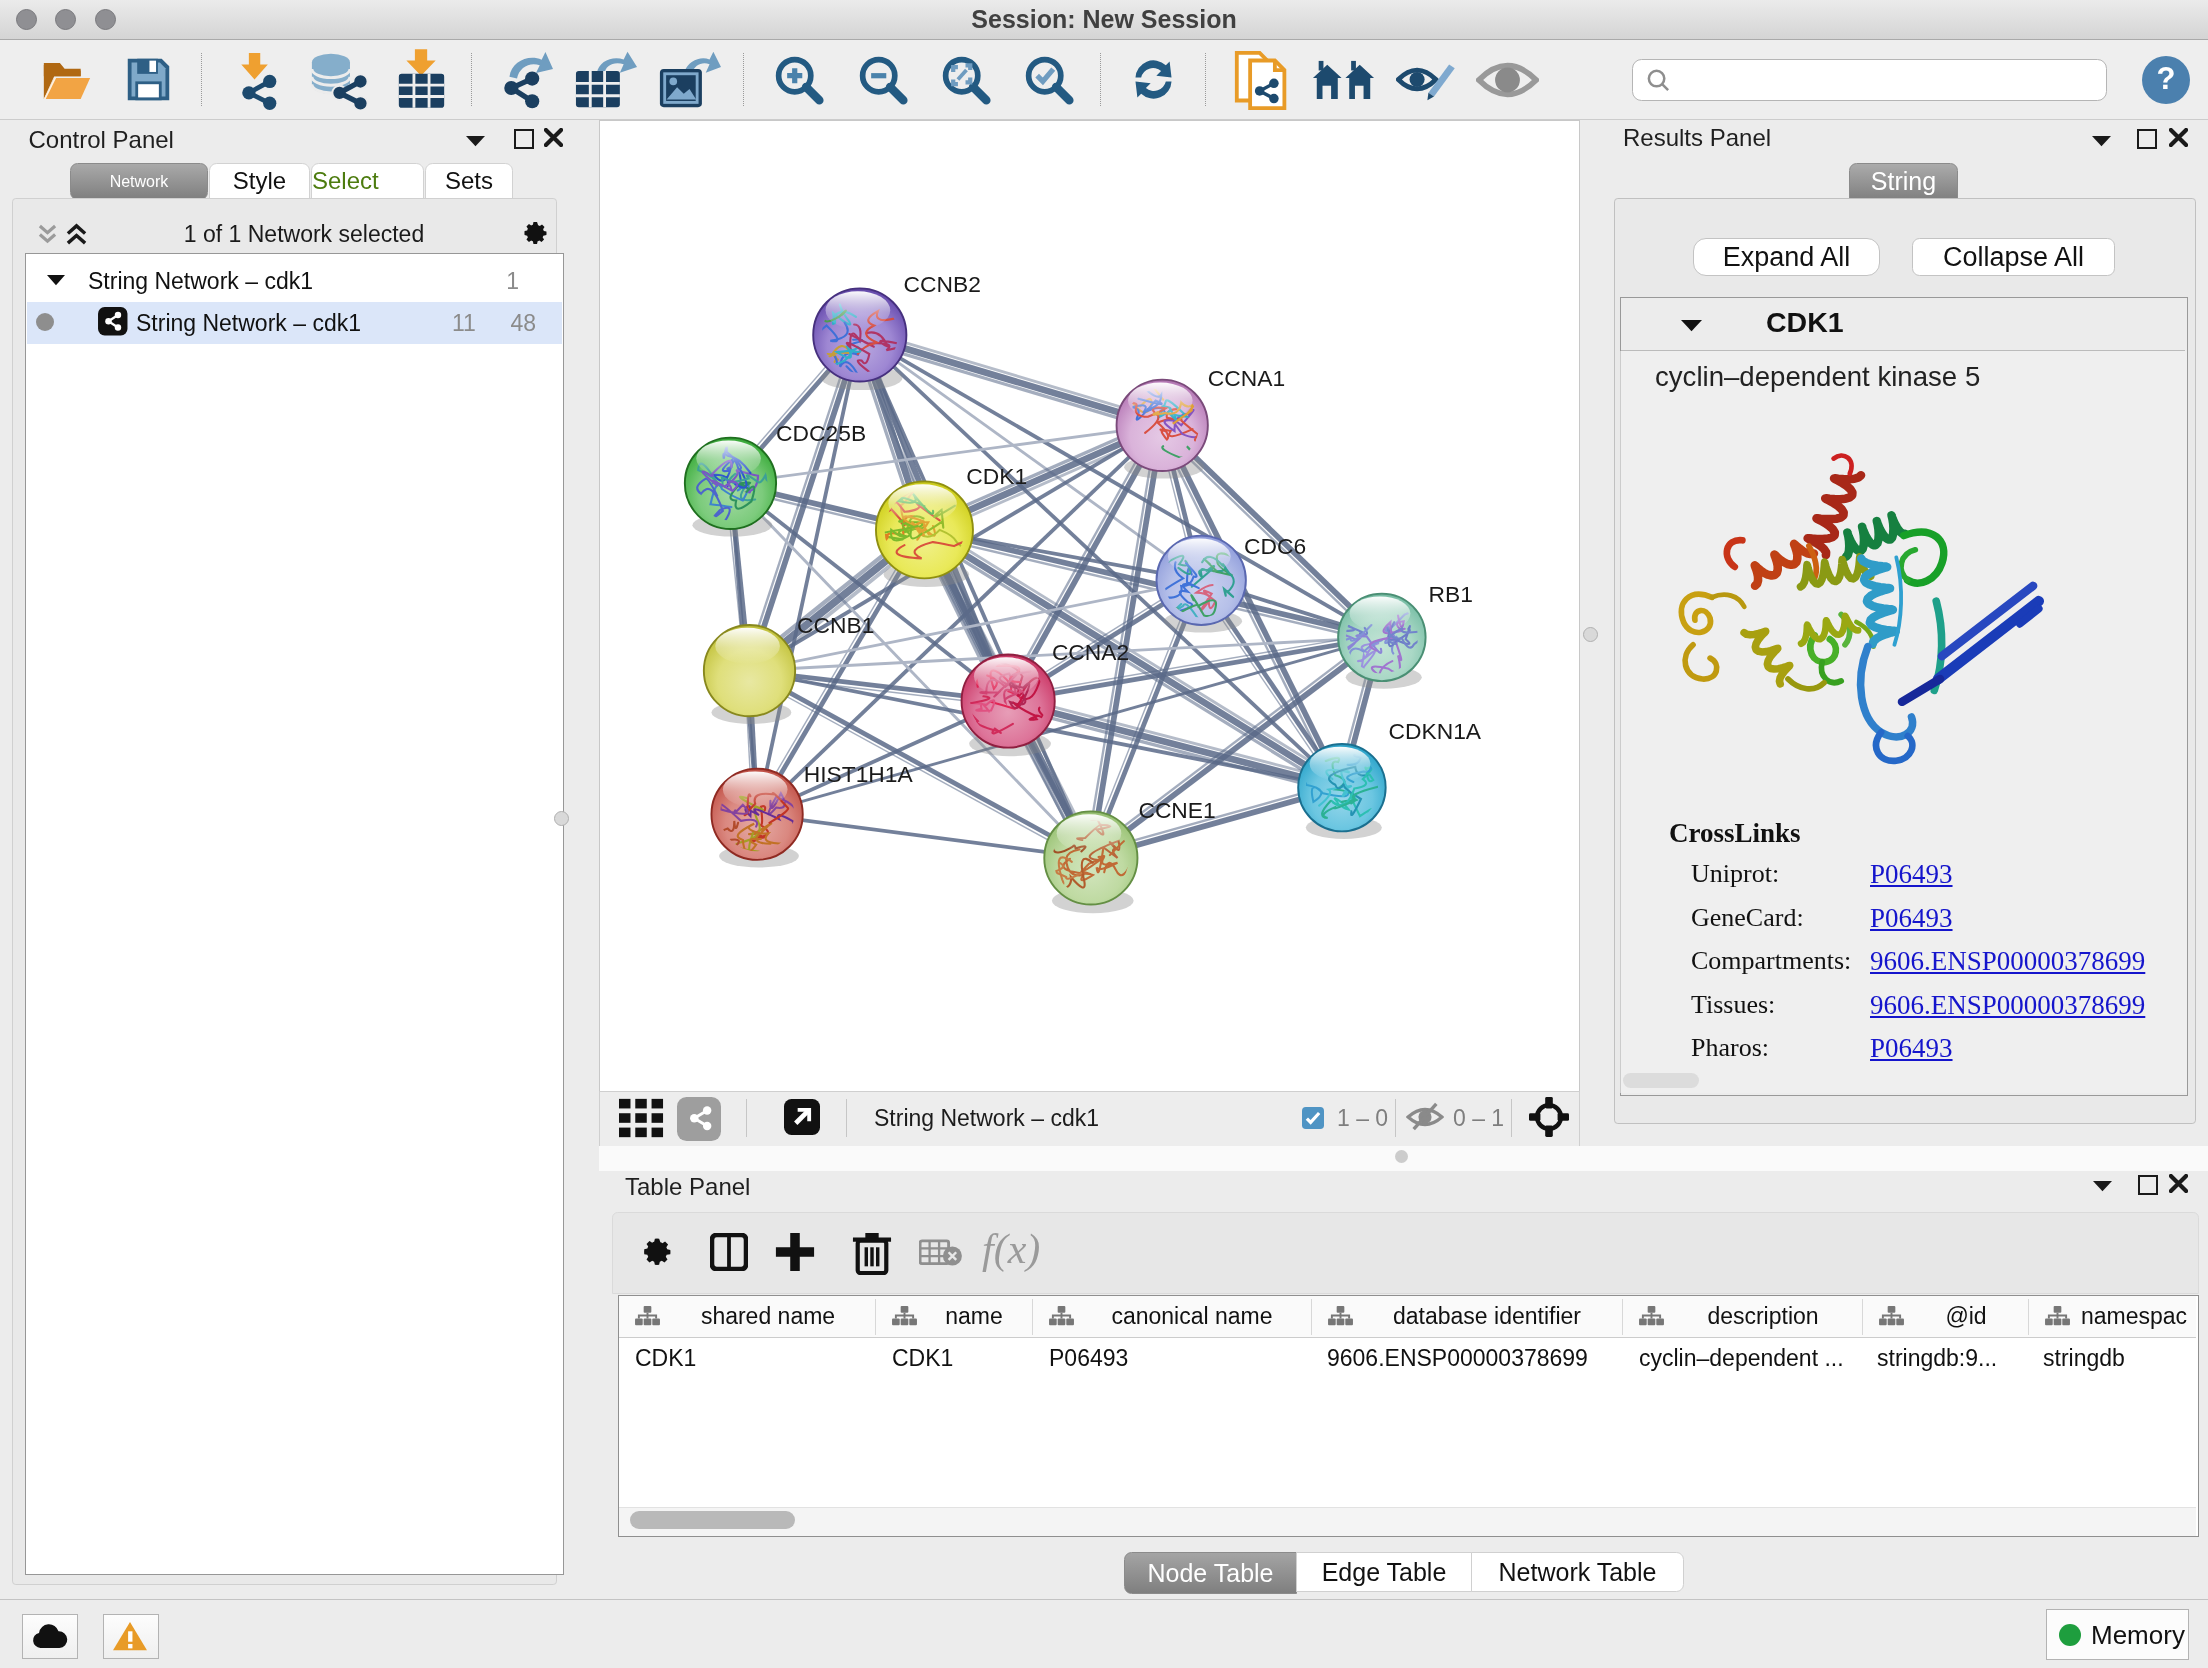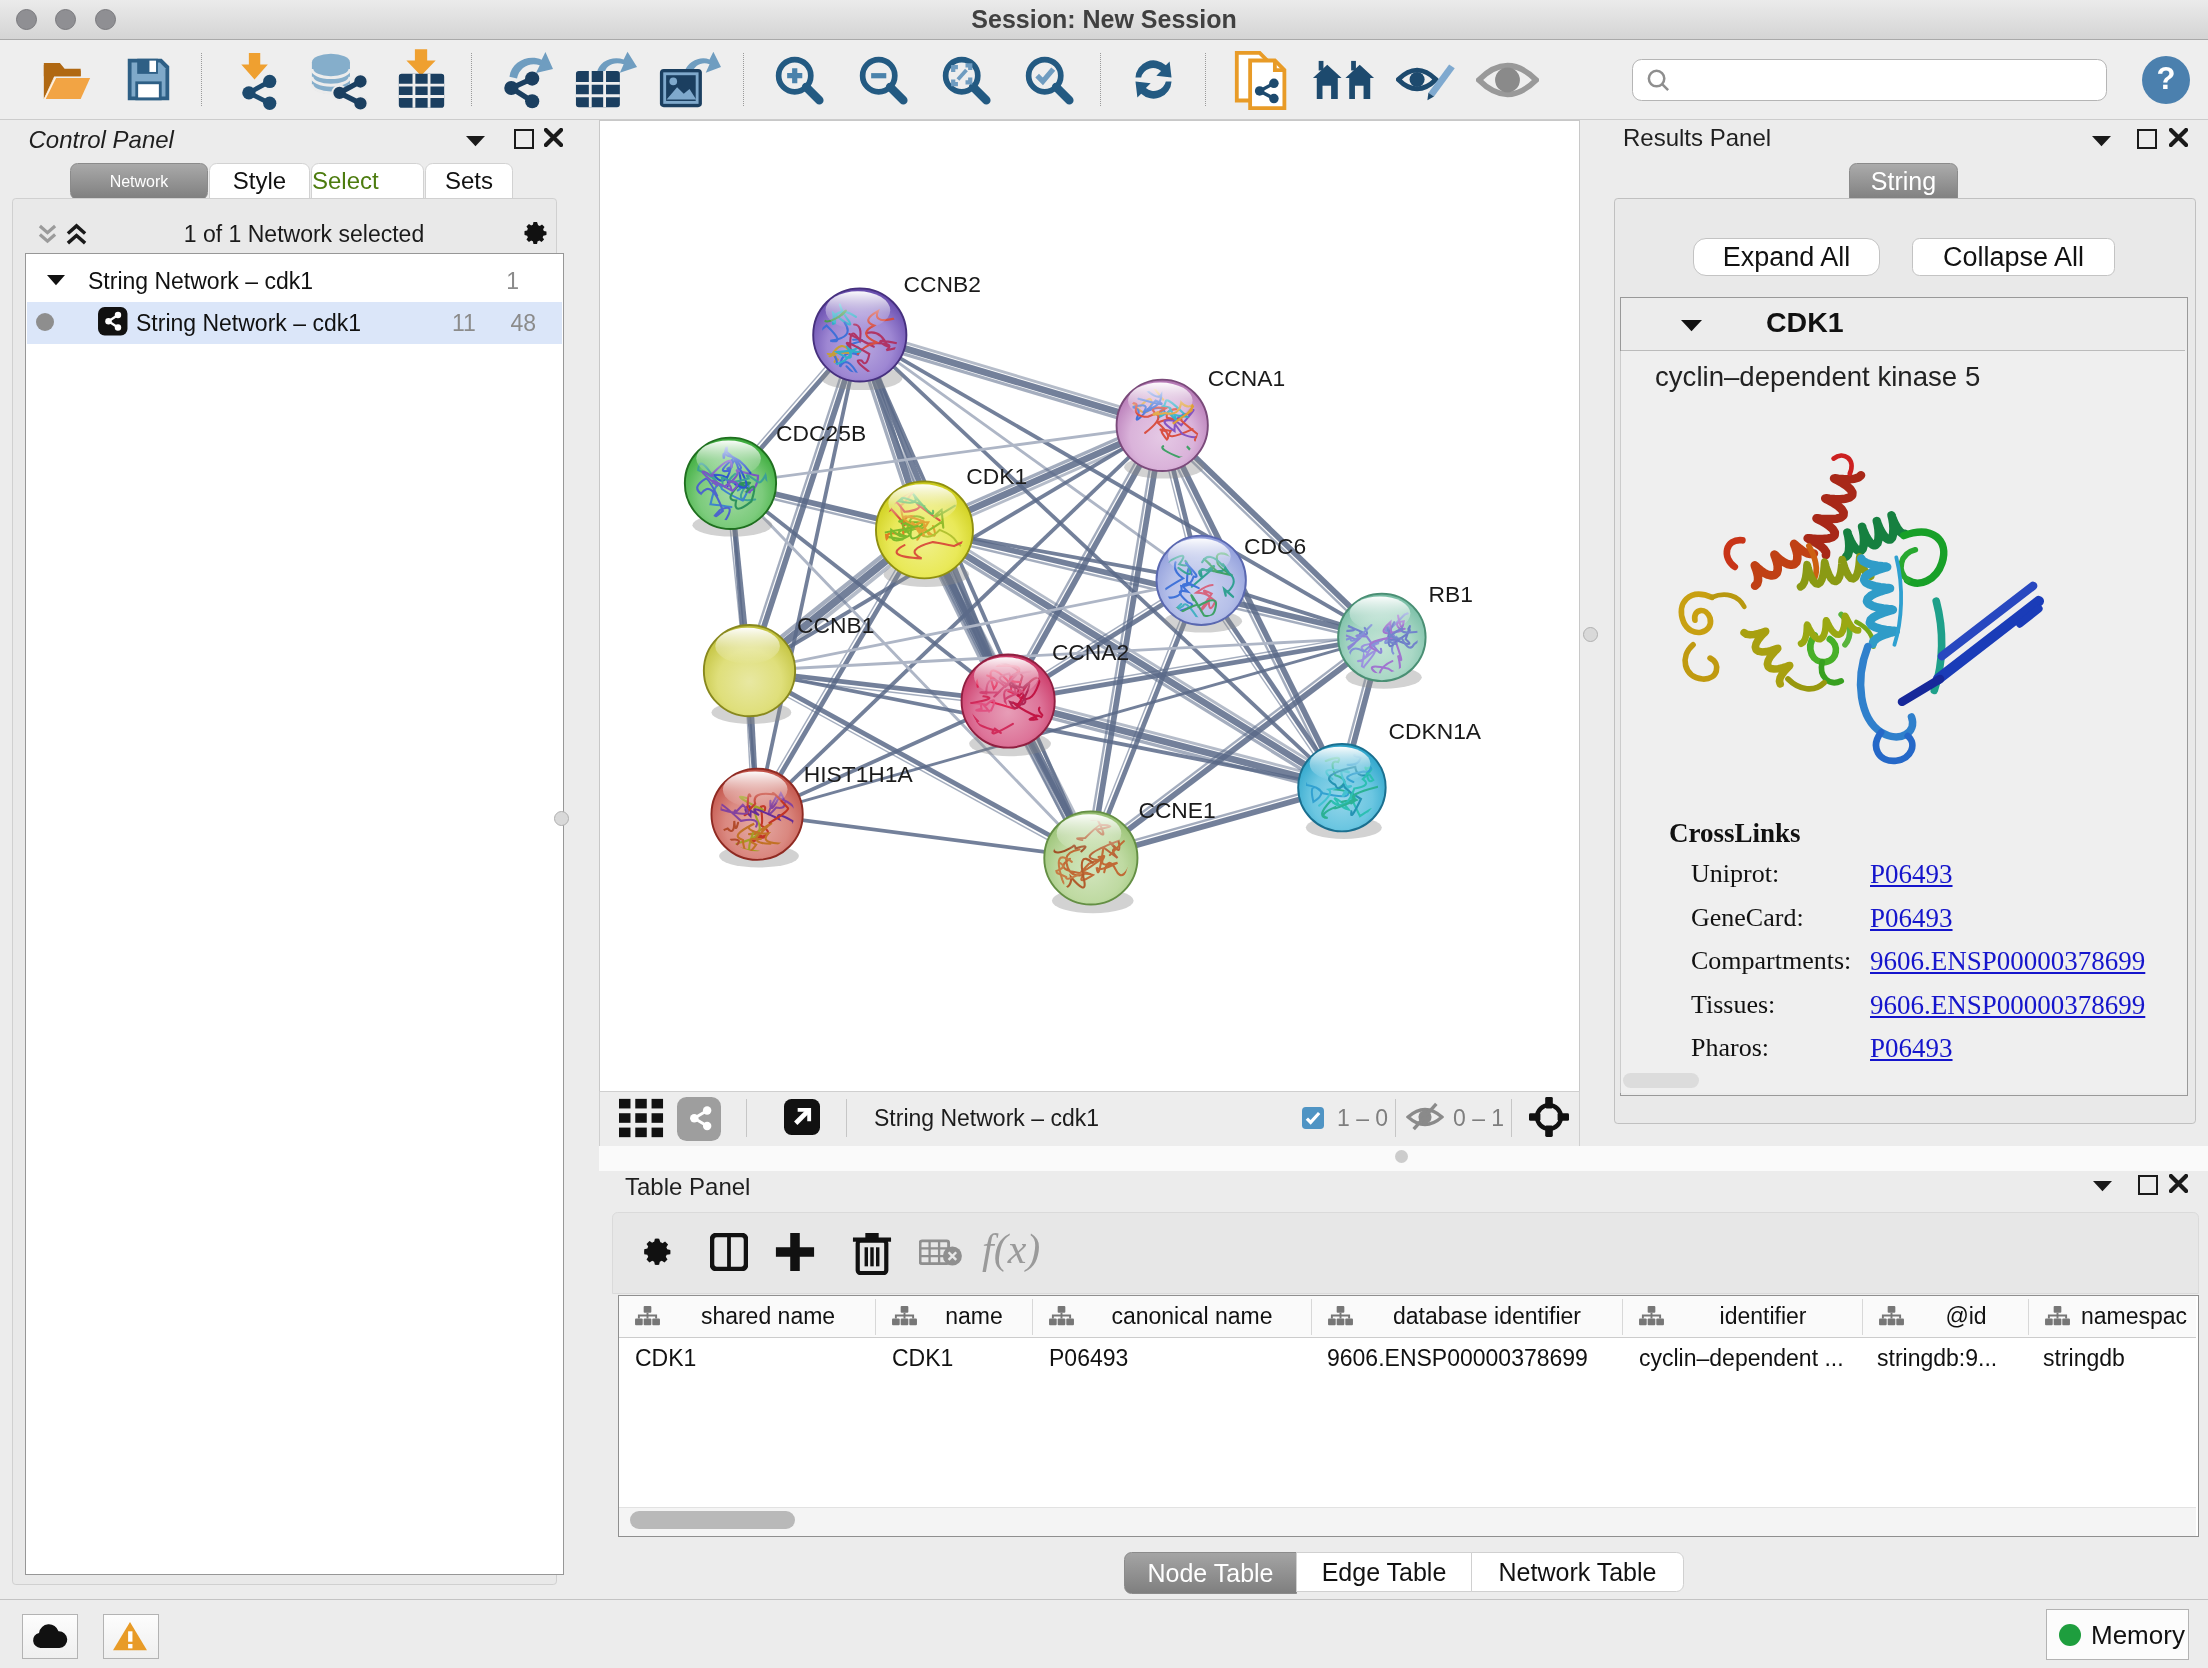"Control Panel" div.abs { font-style: italic -> none }
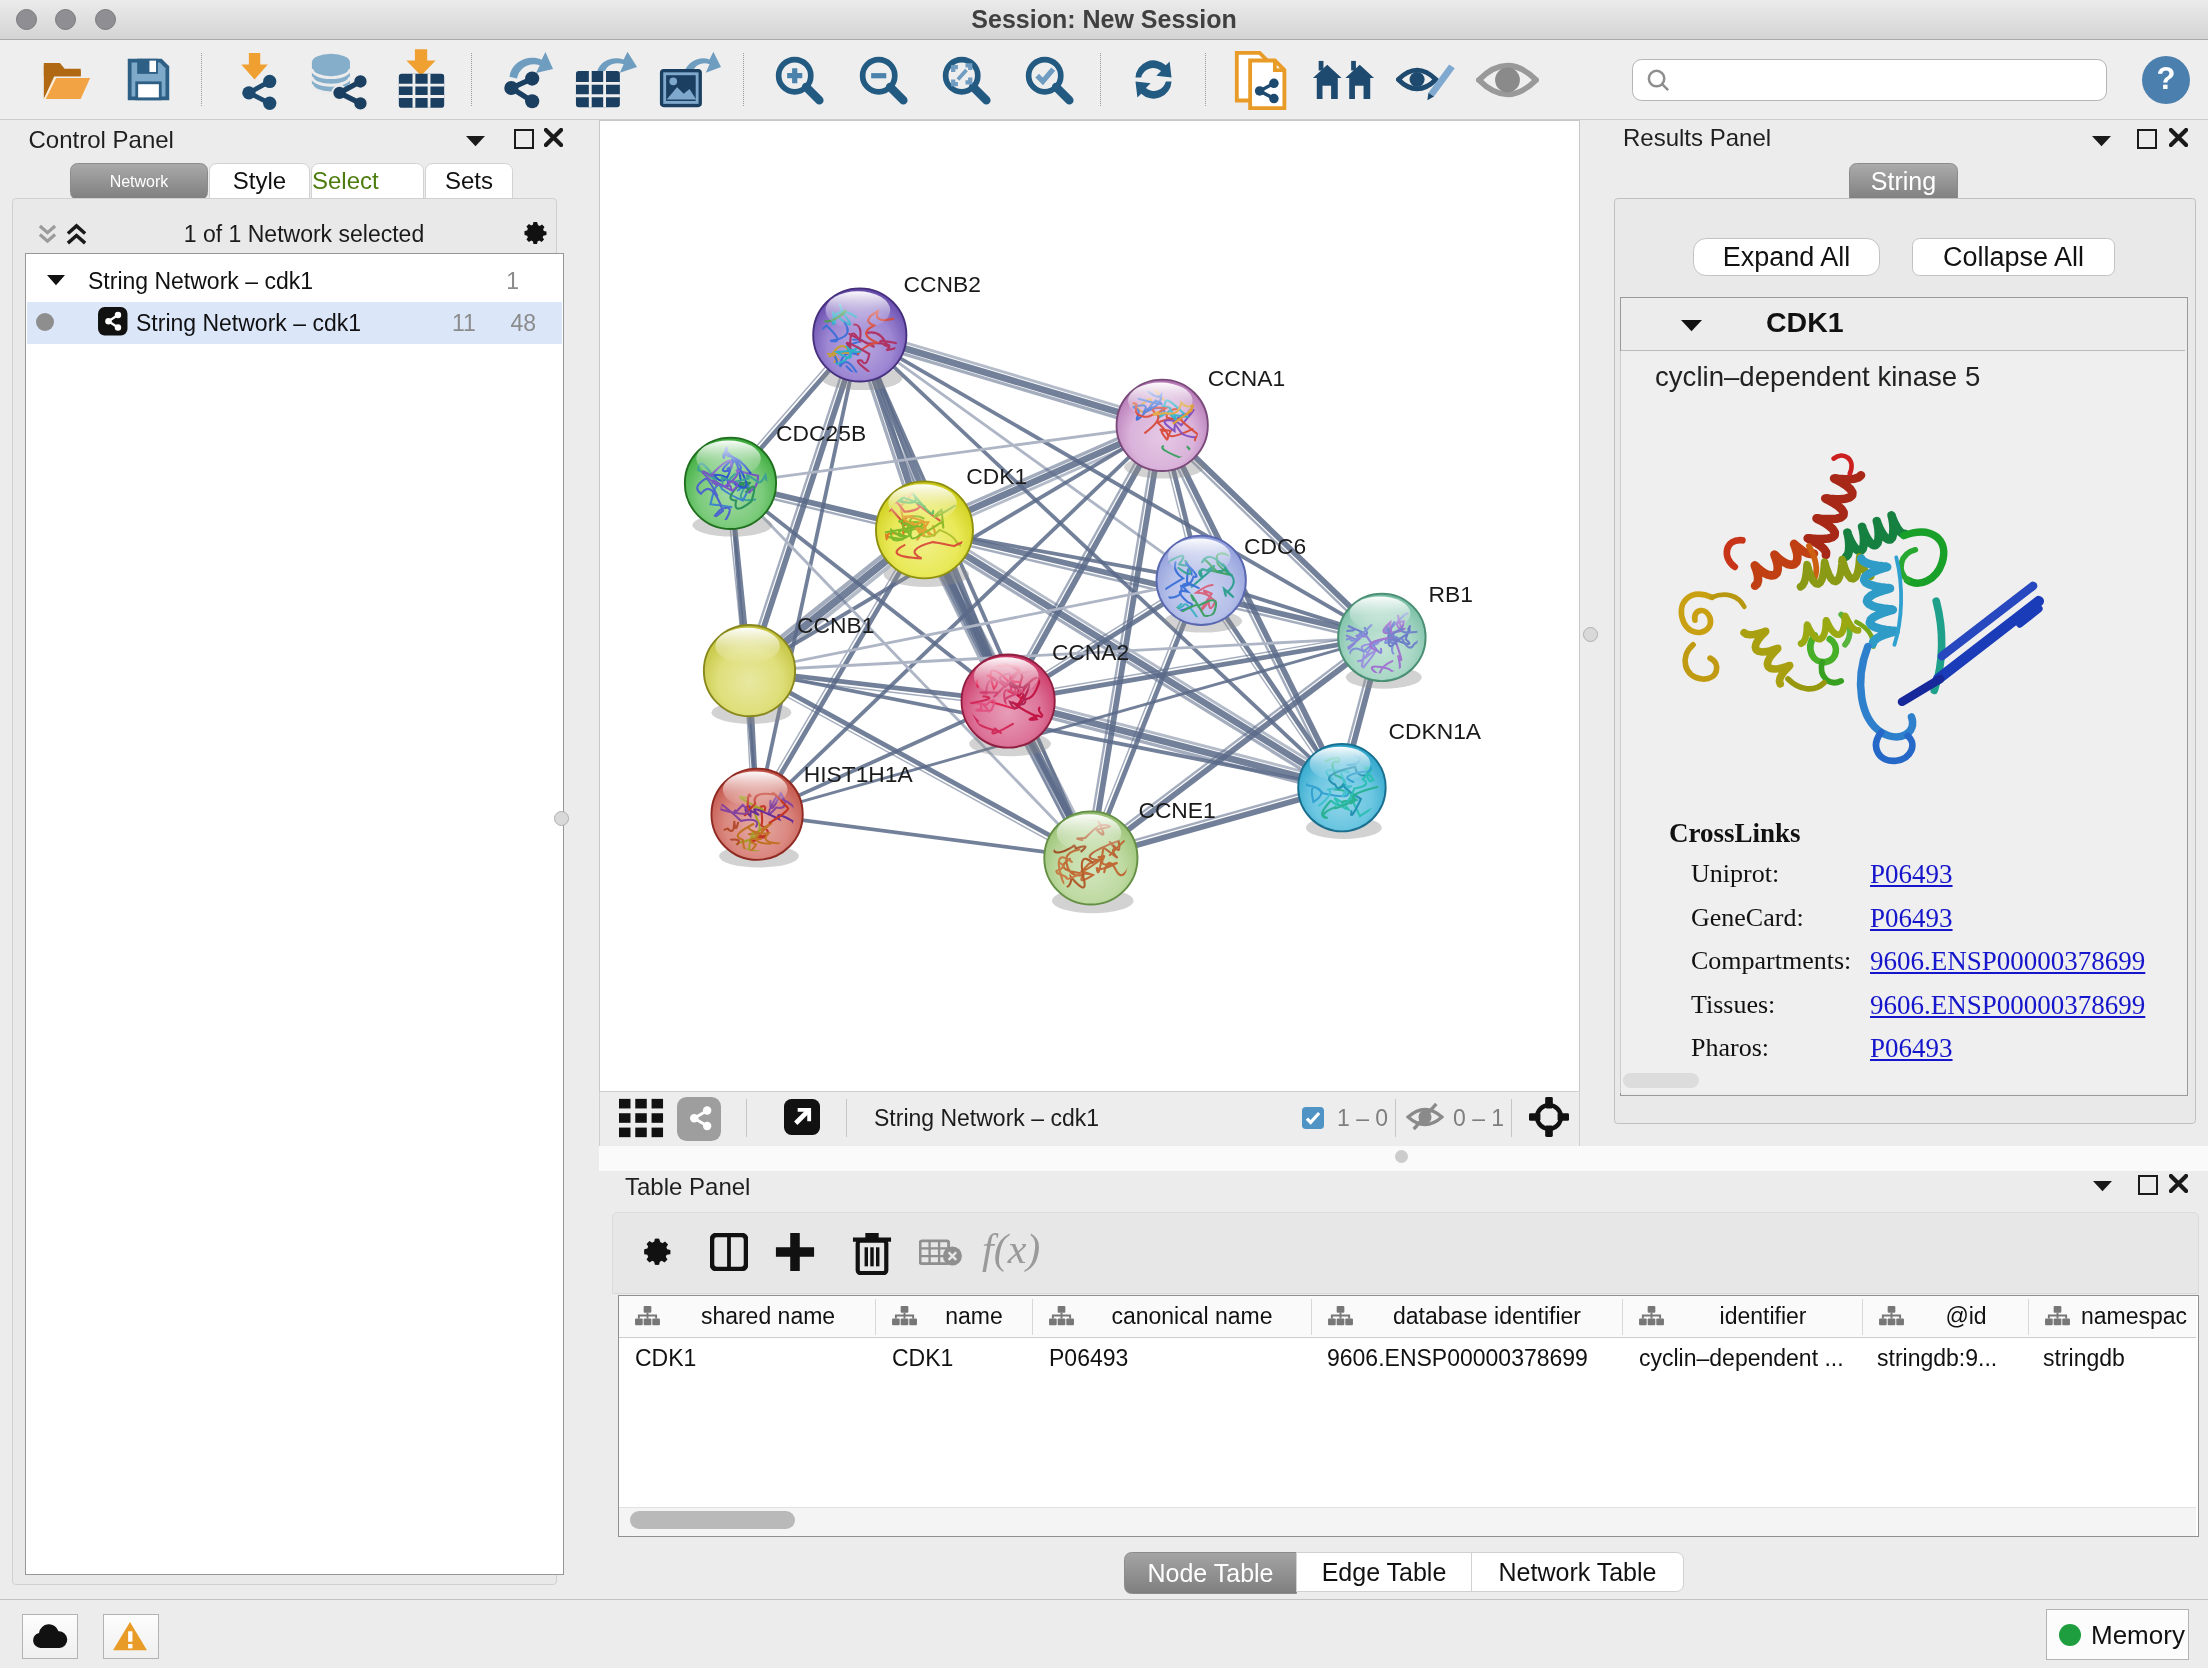"identifier" div.abs { text: identifier -> description }
